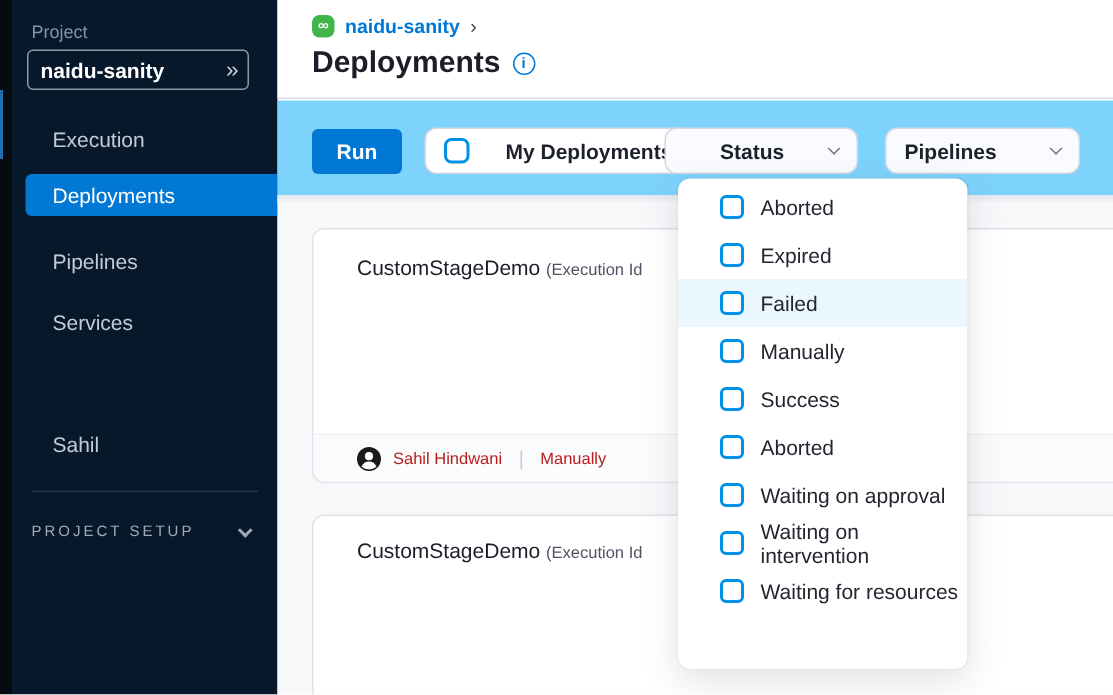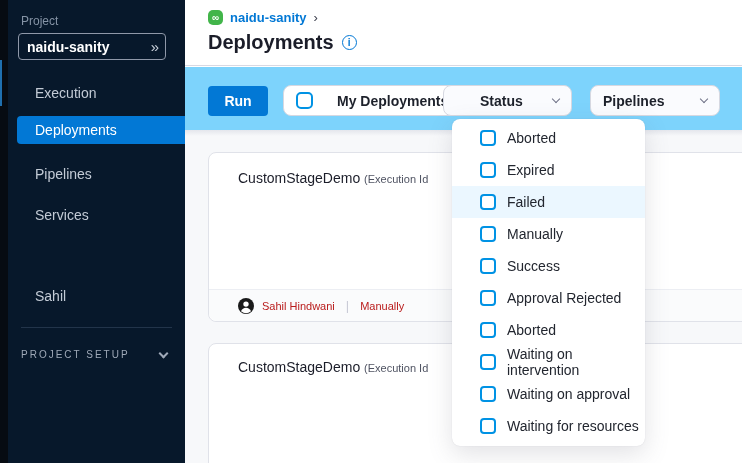"Approval Rejected" div.menu-item { html: <div> <span></span> <span>Approval Rejected</span> </div> -> none }
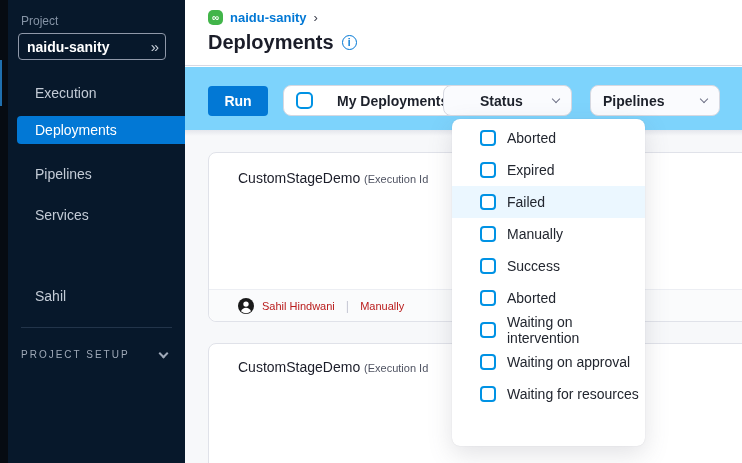"Waiting on intervention" div.menu-item { order: before "Waiting on approval" -> after "Waiting on approval" }
